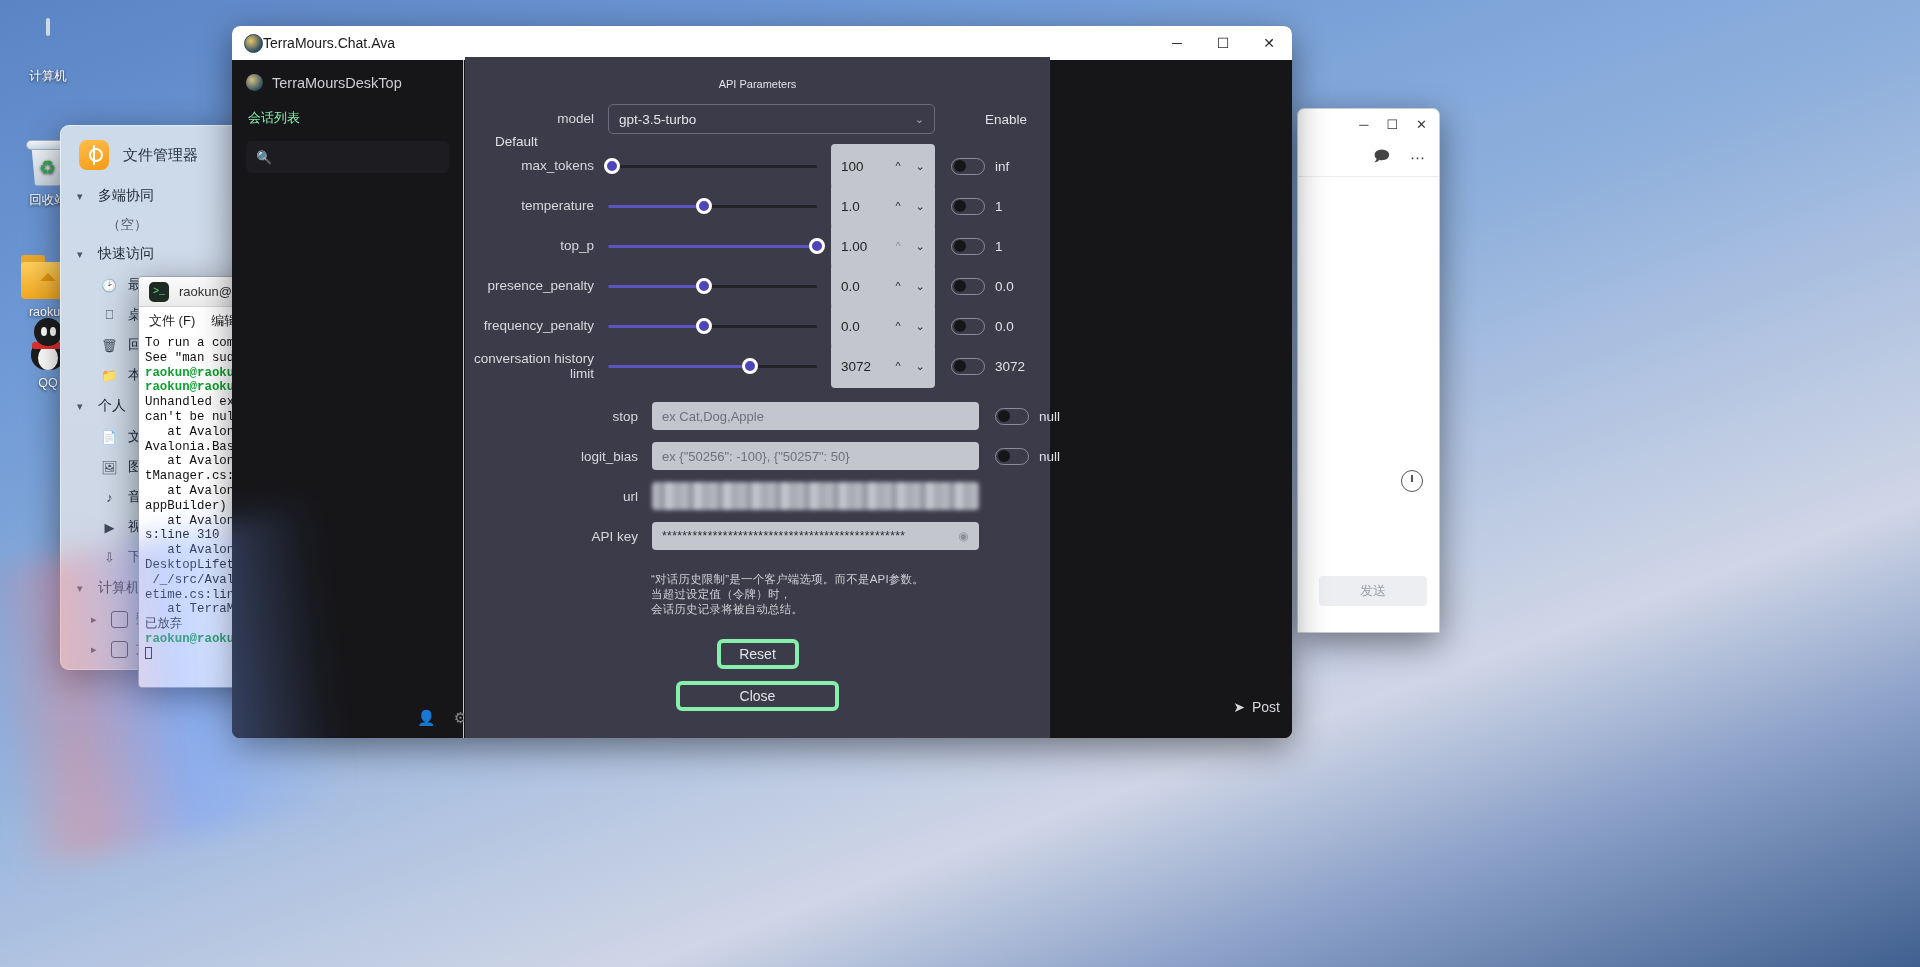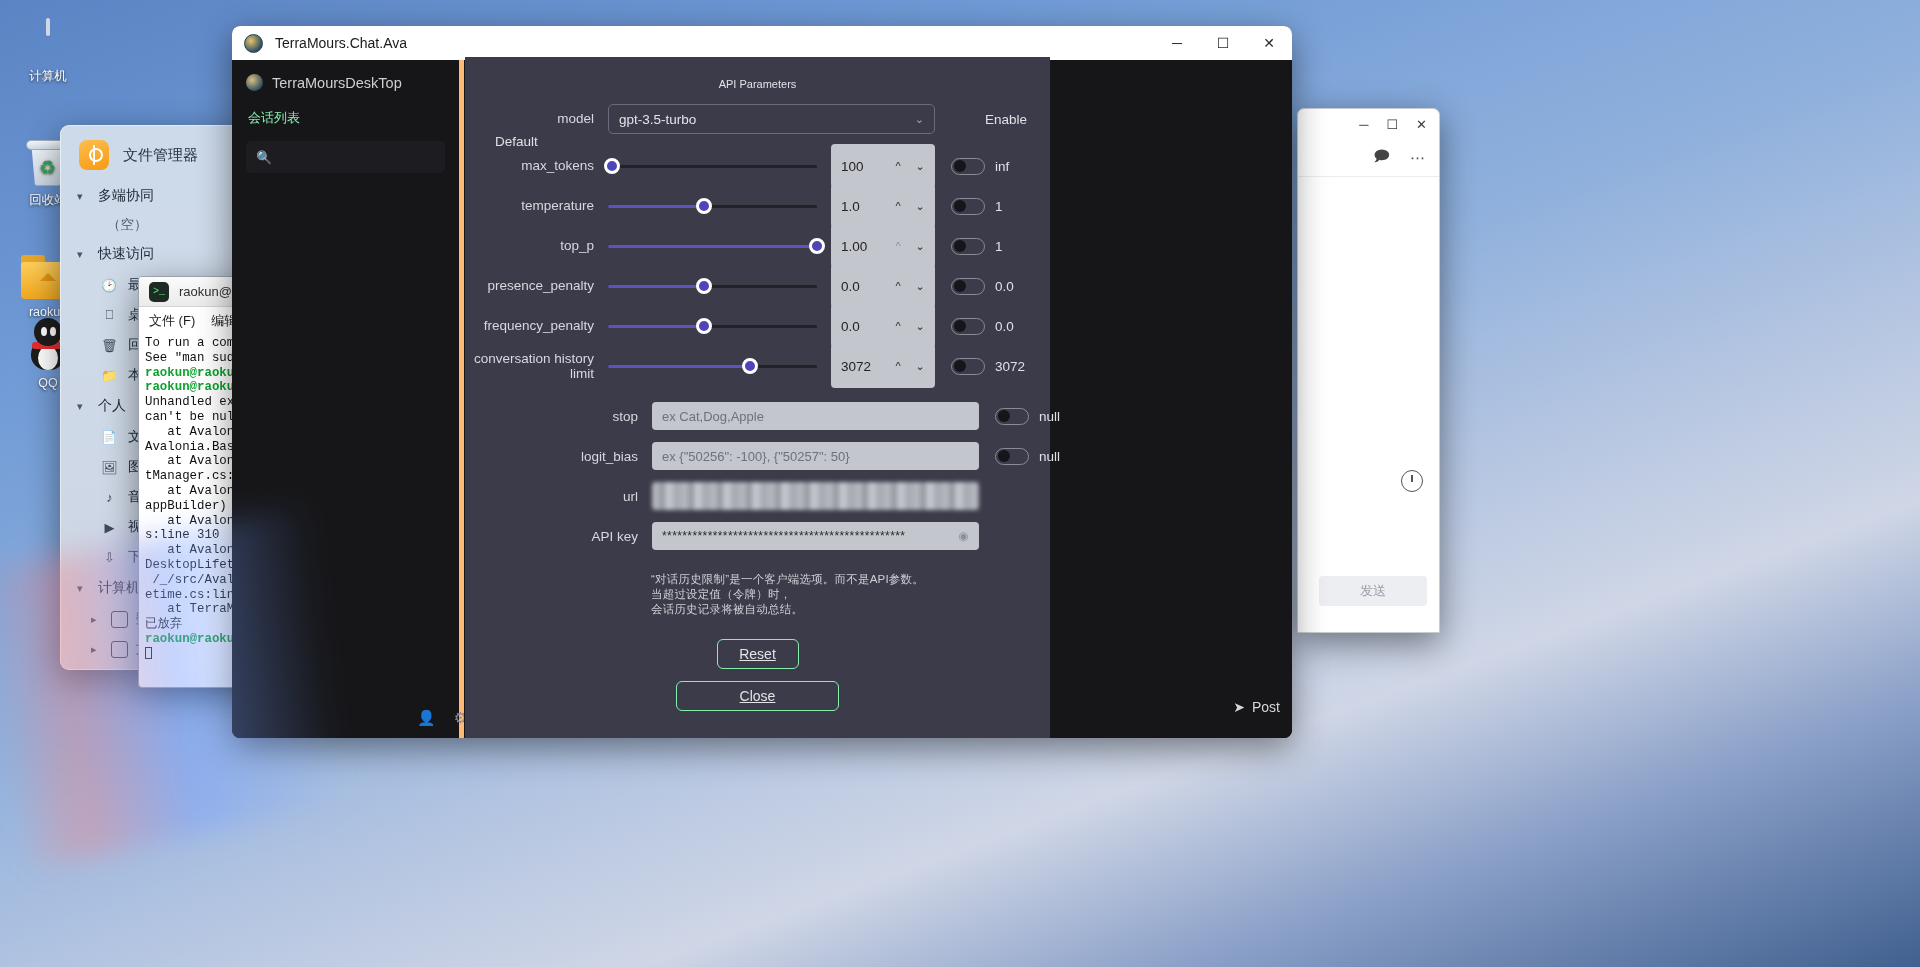"TerraMours.Chat.Ava" #chatapp .ca-title { gap: 12px -> 0 }
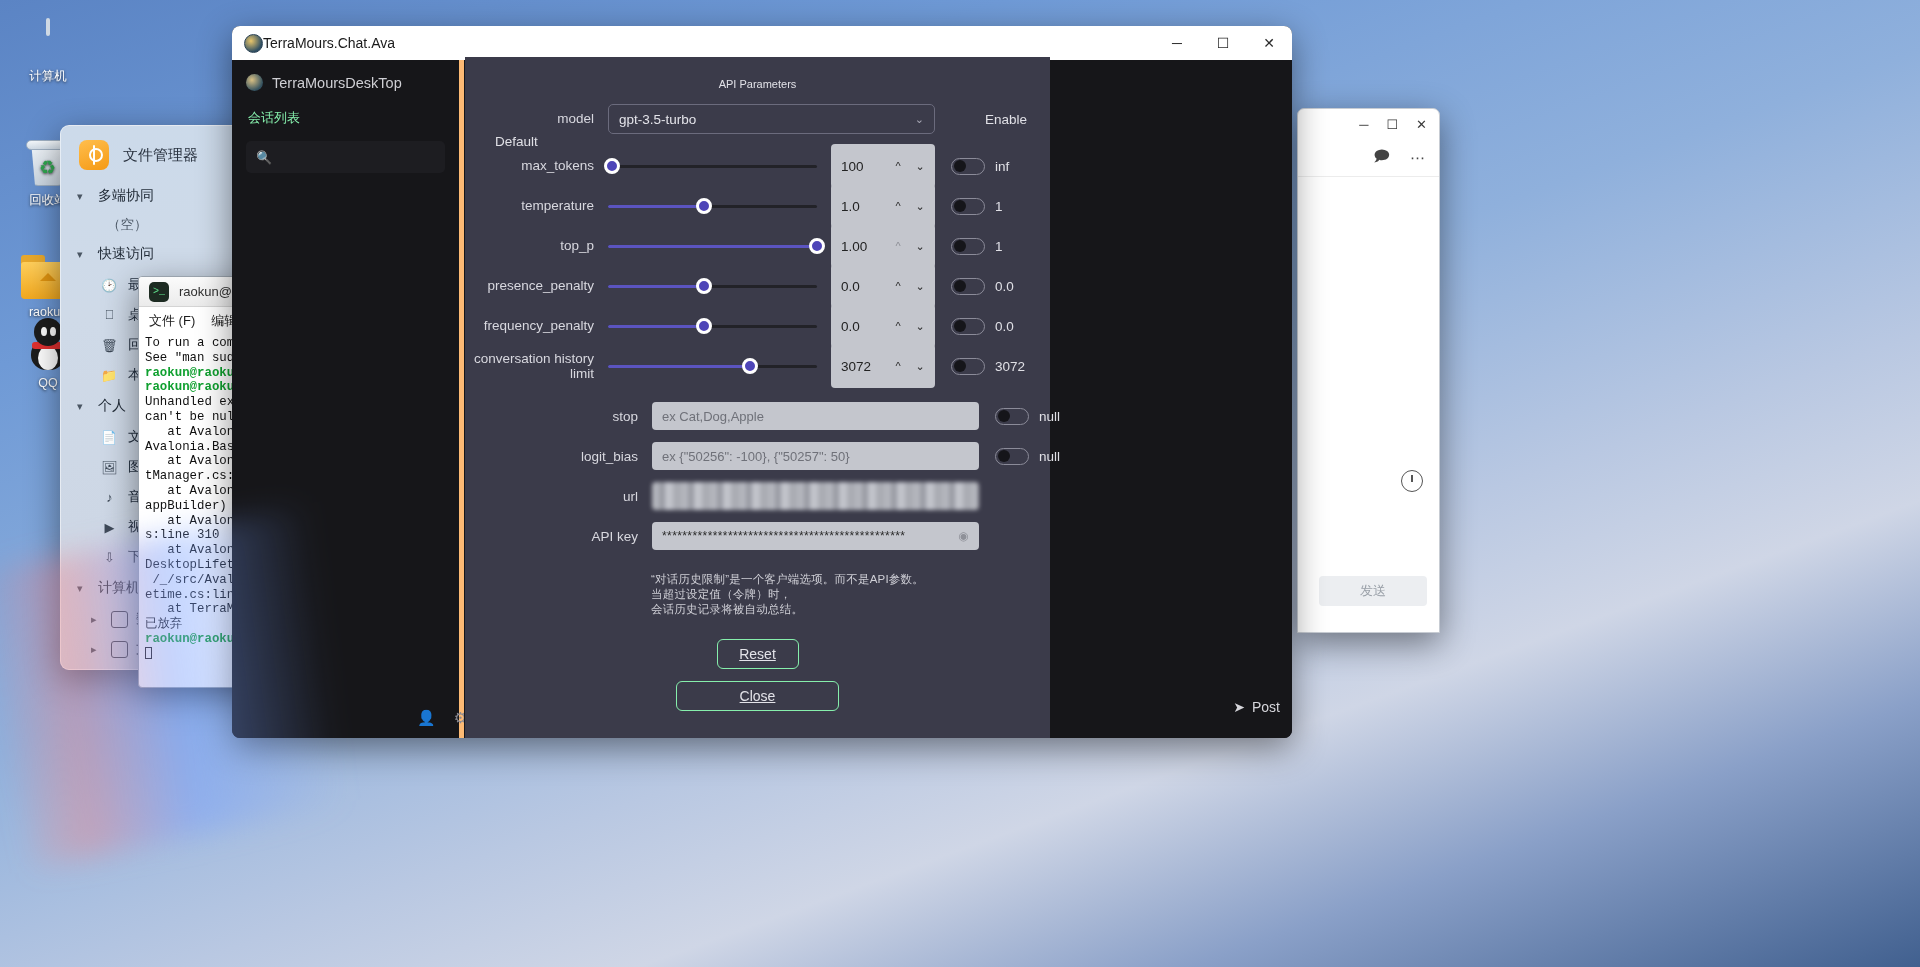"TerraMoursDeskTop" #chatapp .ca-side { border-right: 5px solid #fdba74 -> 1px solid #fdba74 }
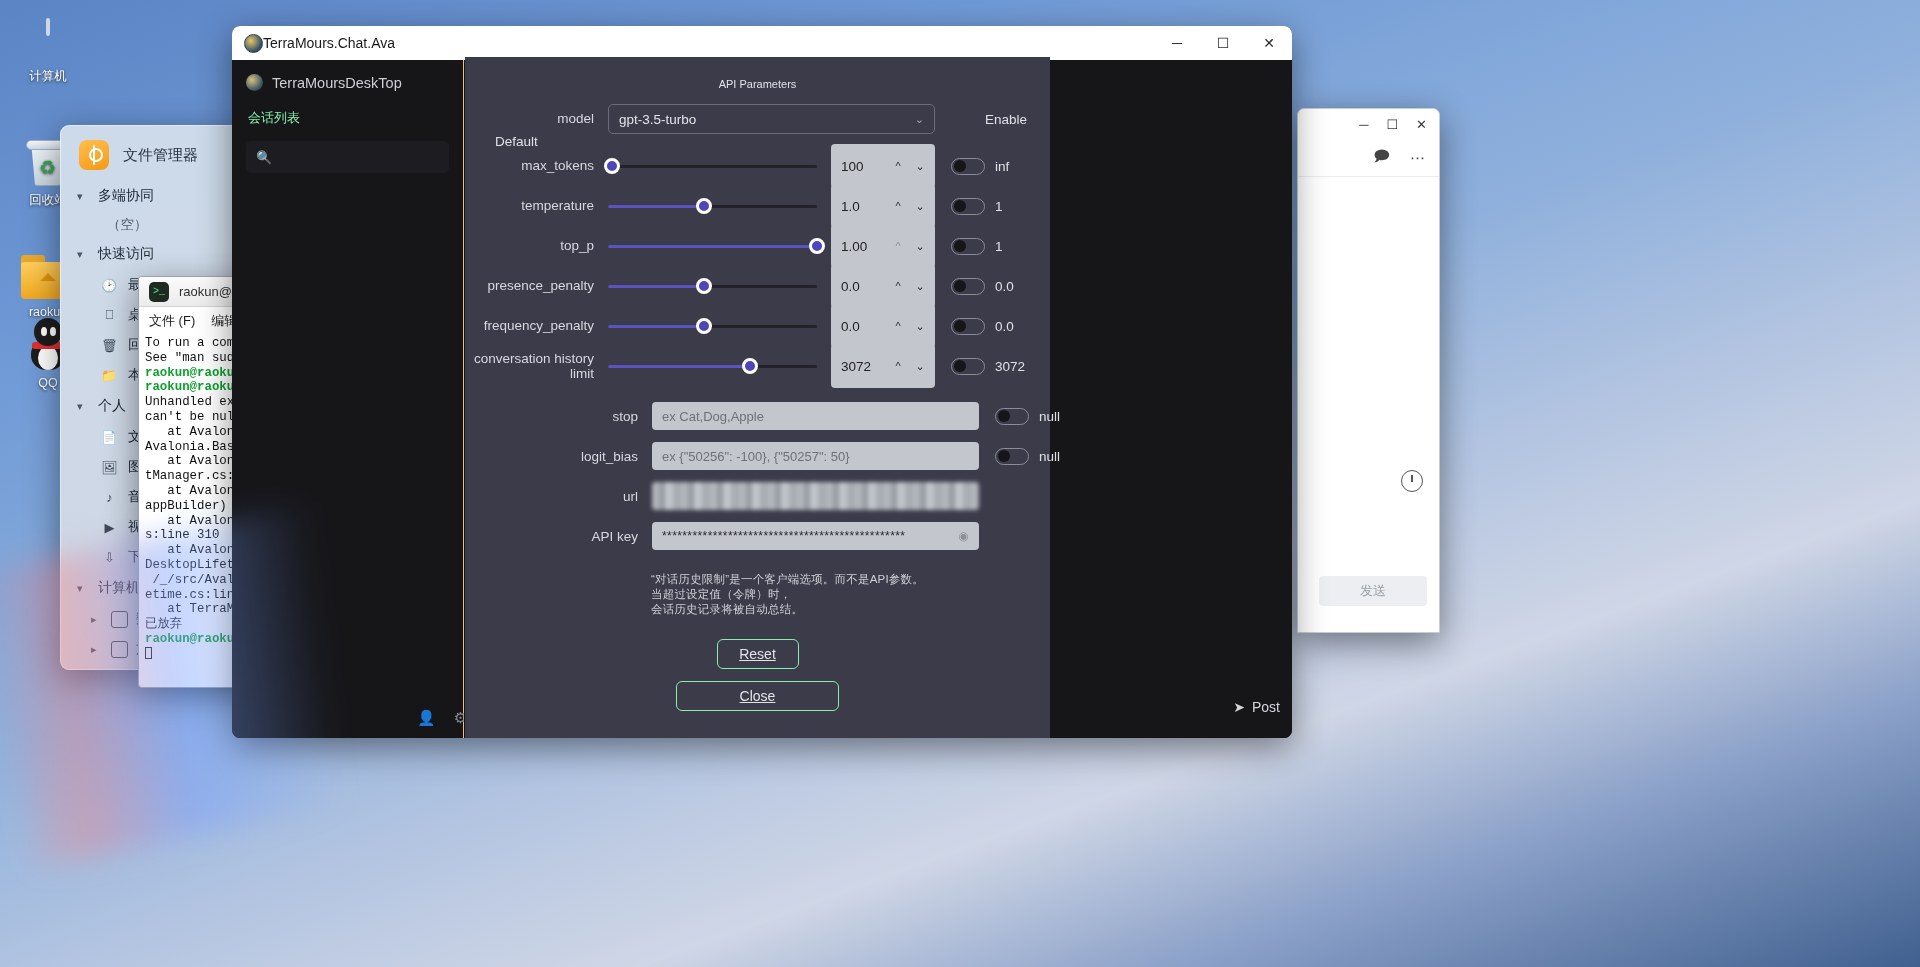"Reset" .mbtn { border: 1px solid #86efac -> 4px solid #86efac; text-decoration: underline -> none }
